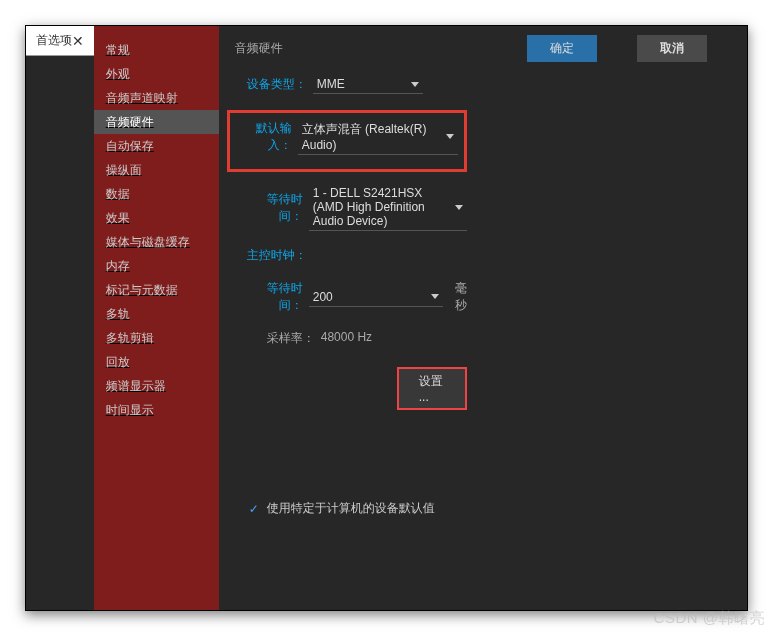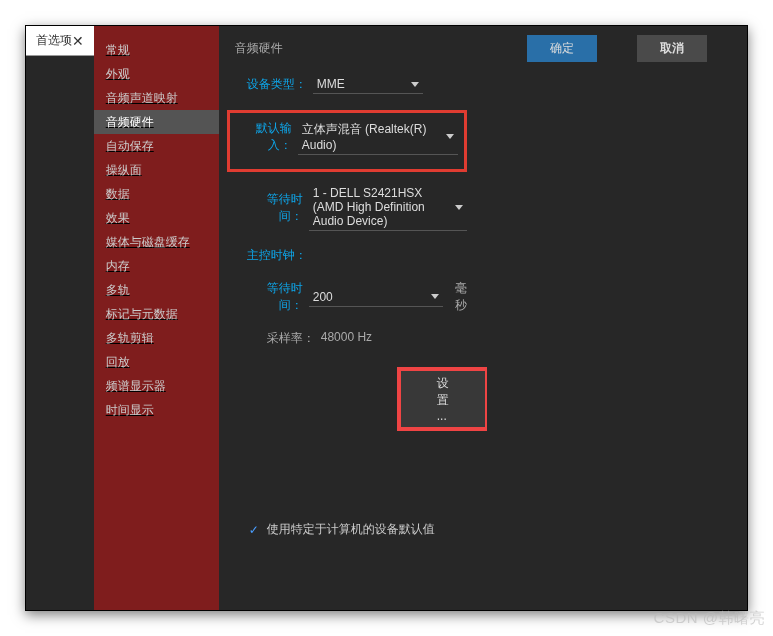"多轨" div.sidebar-item { order: before "标记与元数据" -> after "标记与元数据" }
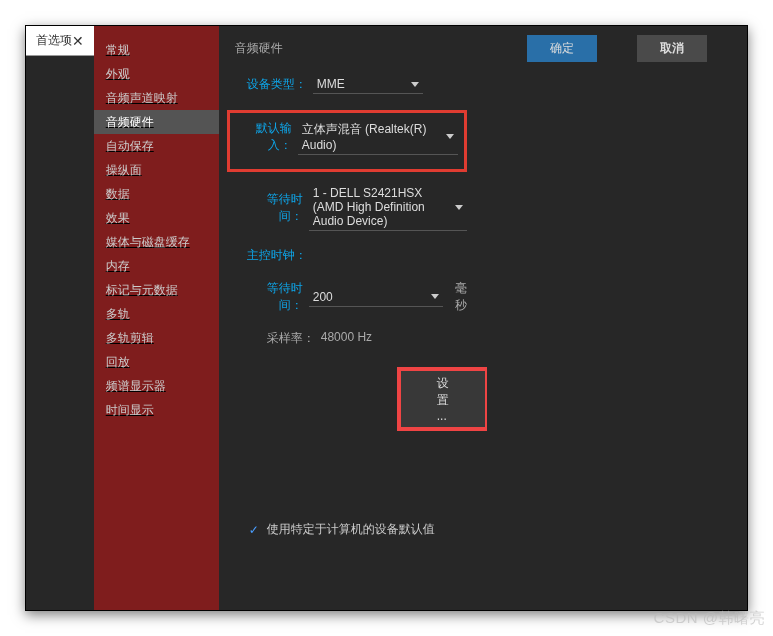"设置 ..." .settings-btn { border: 4px solid #ef4444 -> 2px solid #ef4444; padding: 4px 36px -> 4px 20px }
